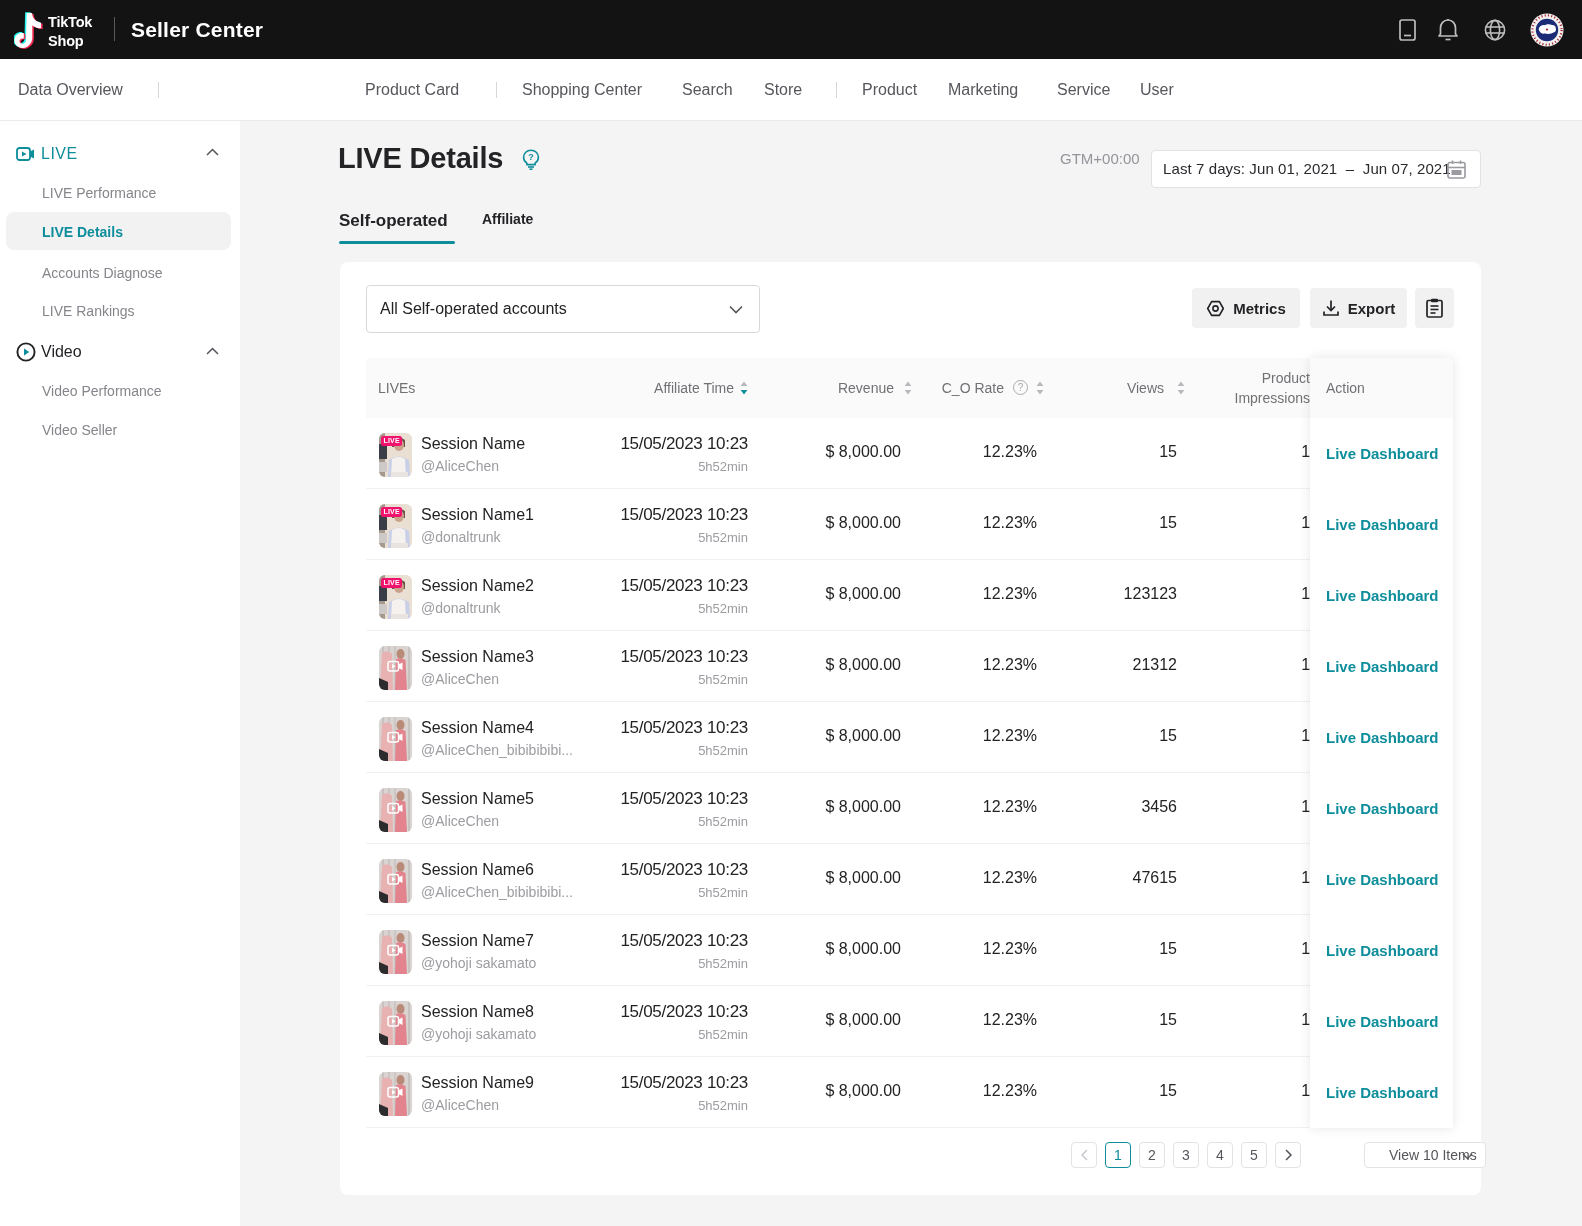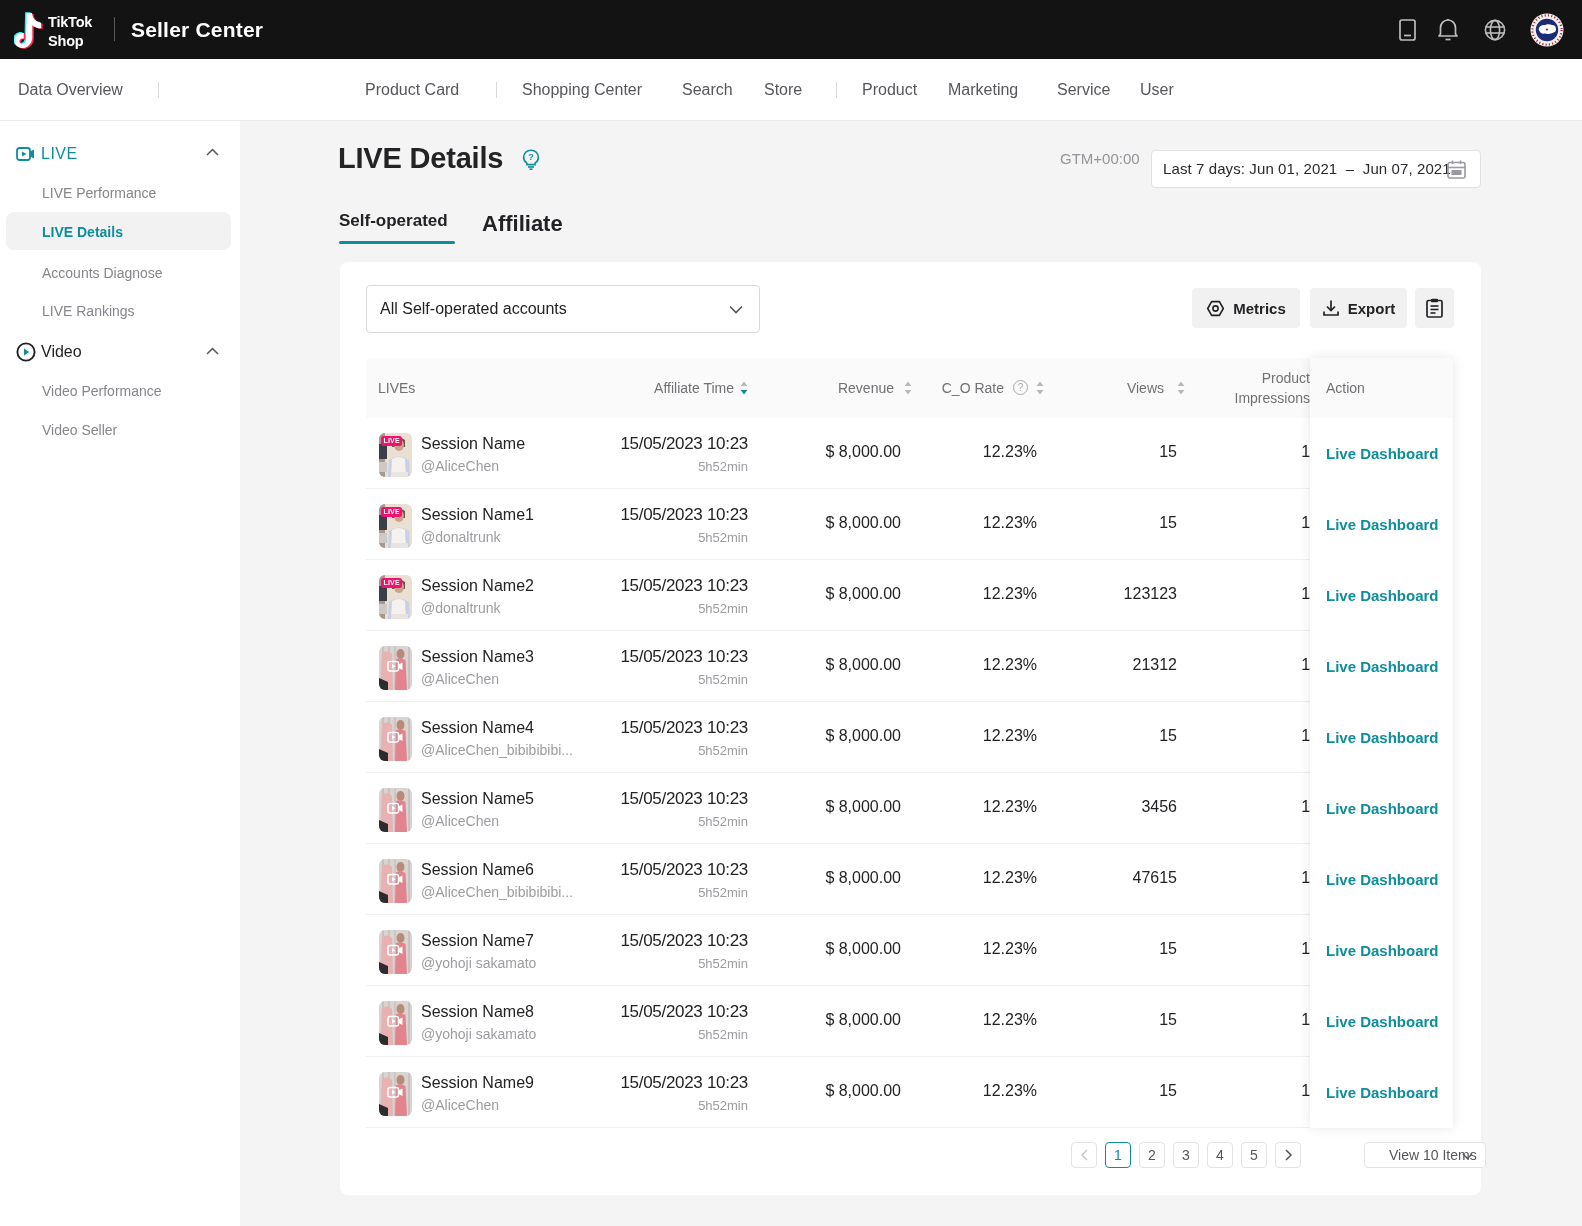"Affiliate" .tab2 { font-size: 22px -> 14px }
